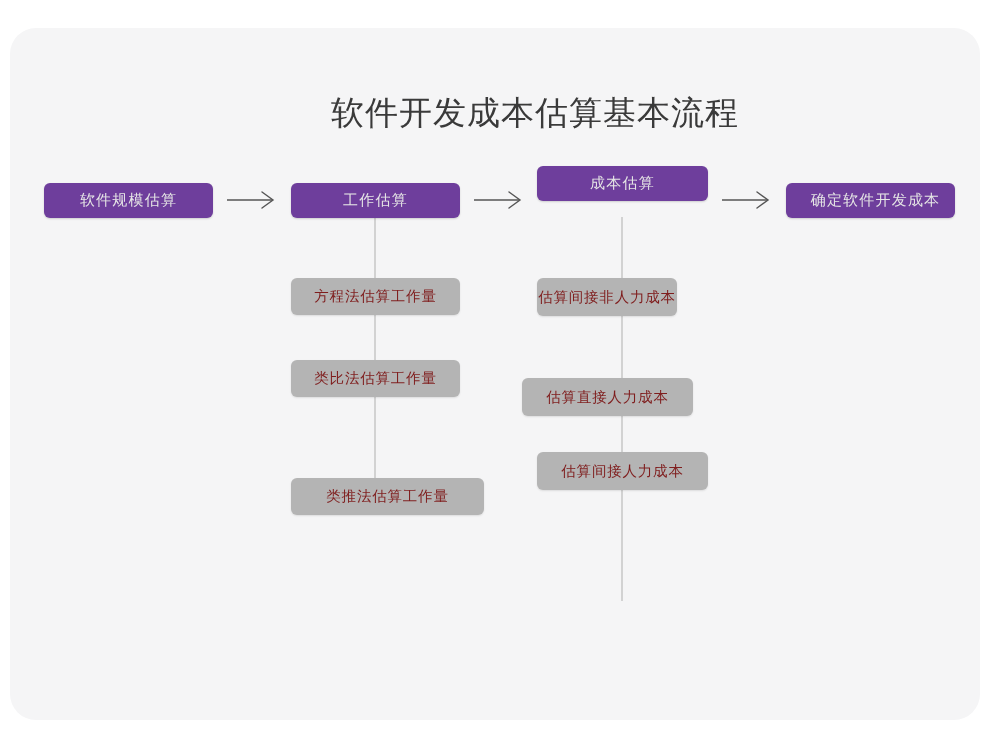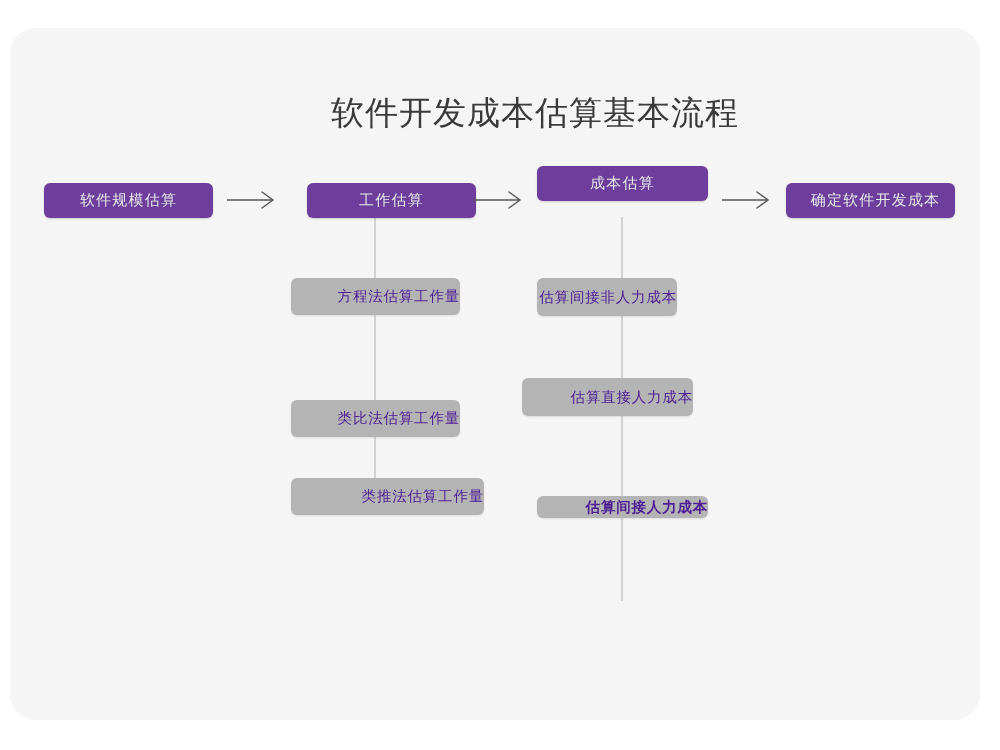"工作估算" div.node { margin-left: 16px -> none }
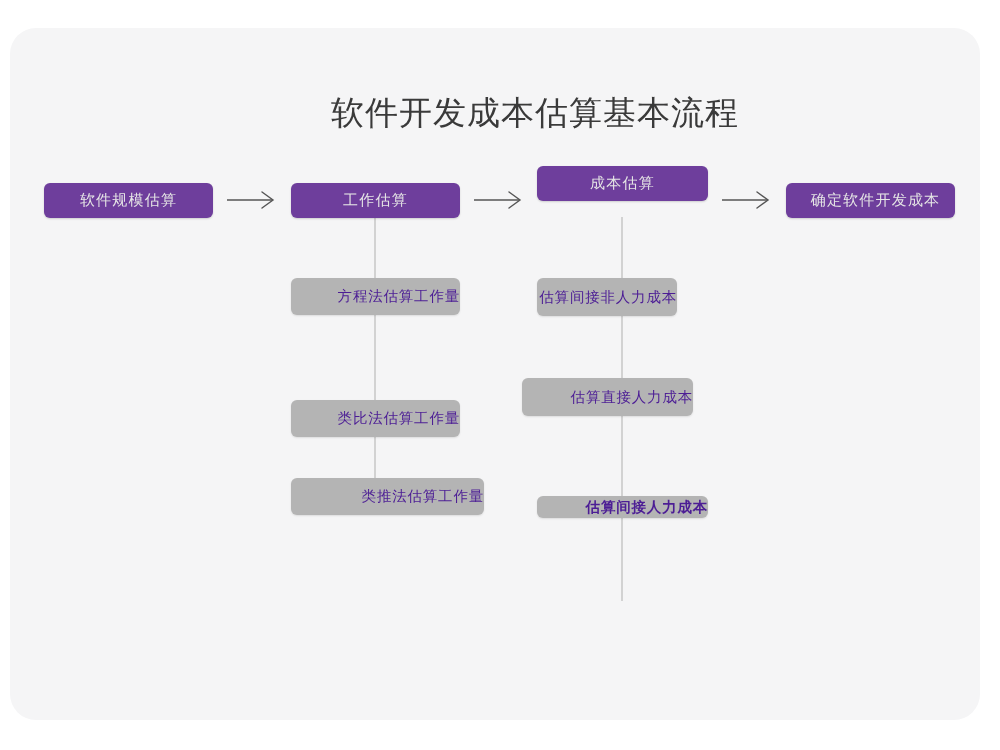"方程法估算工作量" .node-sub { color: #4c1d95 -> #7f1d1d; justify-content: flex-end -> none }
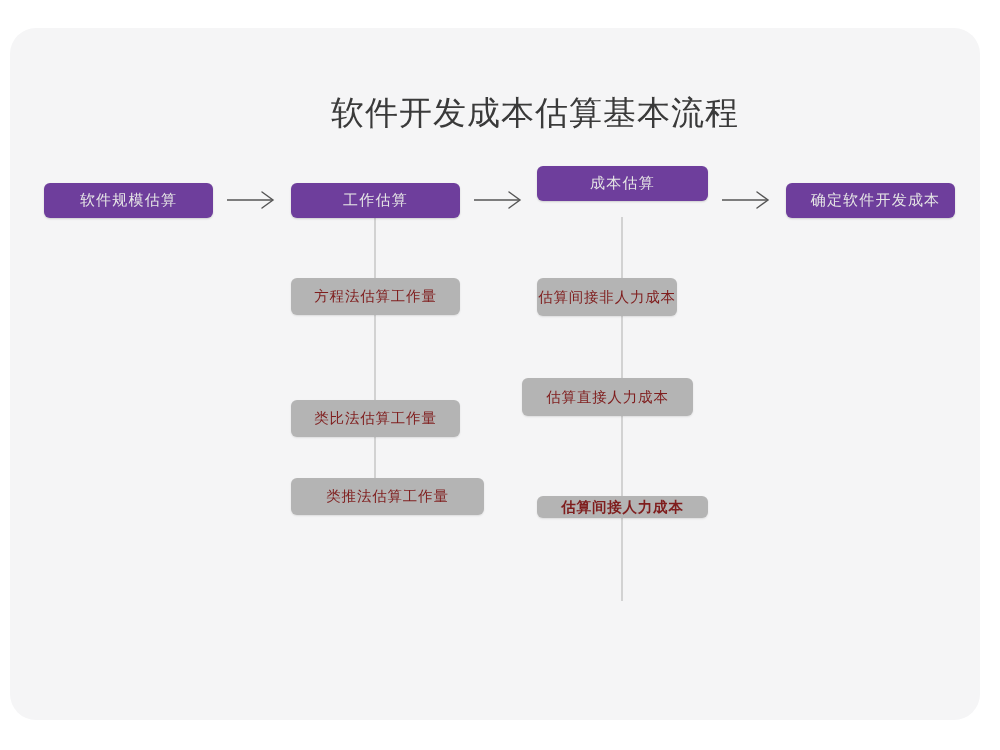"类比法估算工作量" div.node { top: 400px -> 360px }
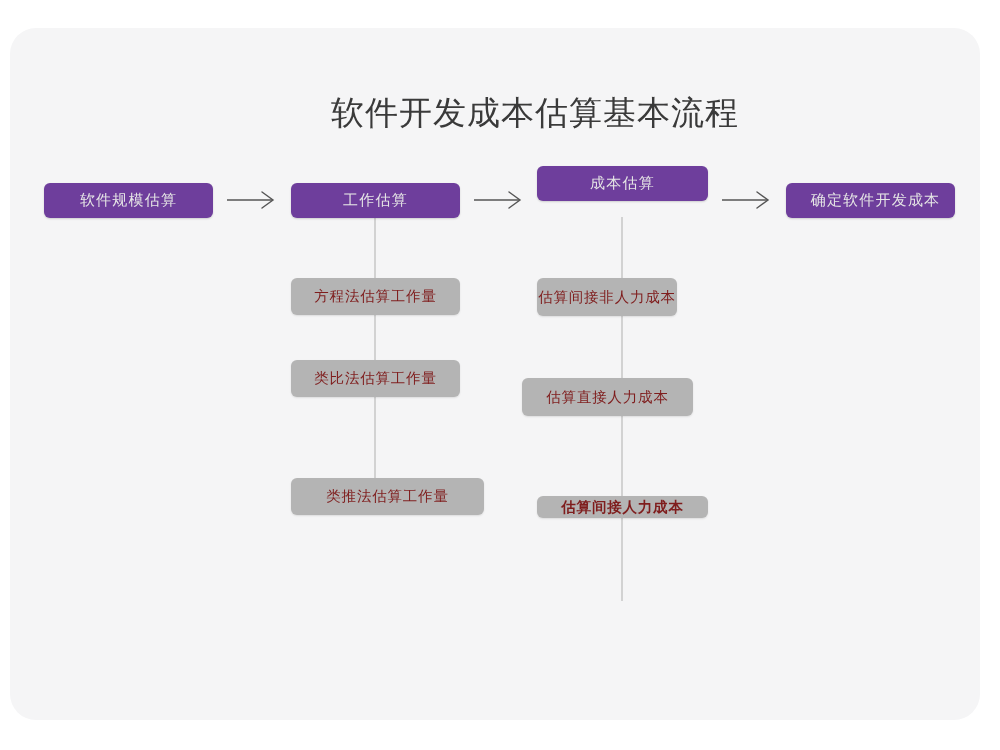"估算间接人力成本" div.node { font-weight: bold -> none; height: 22px -> 38px; top: 496px -> 452px }
